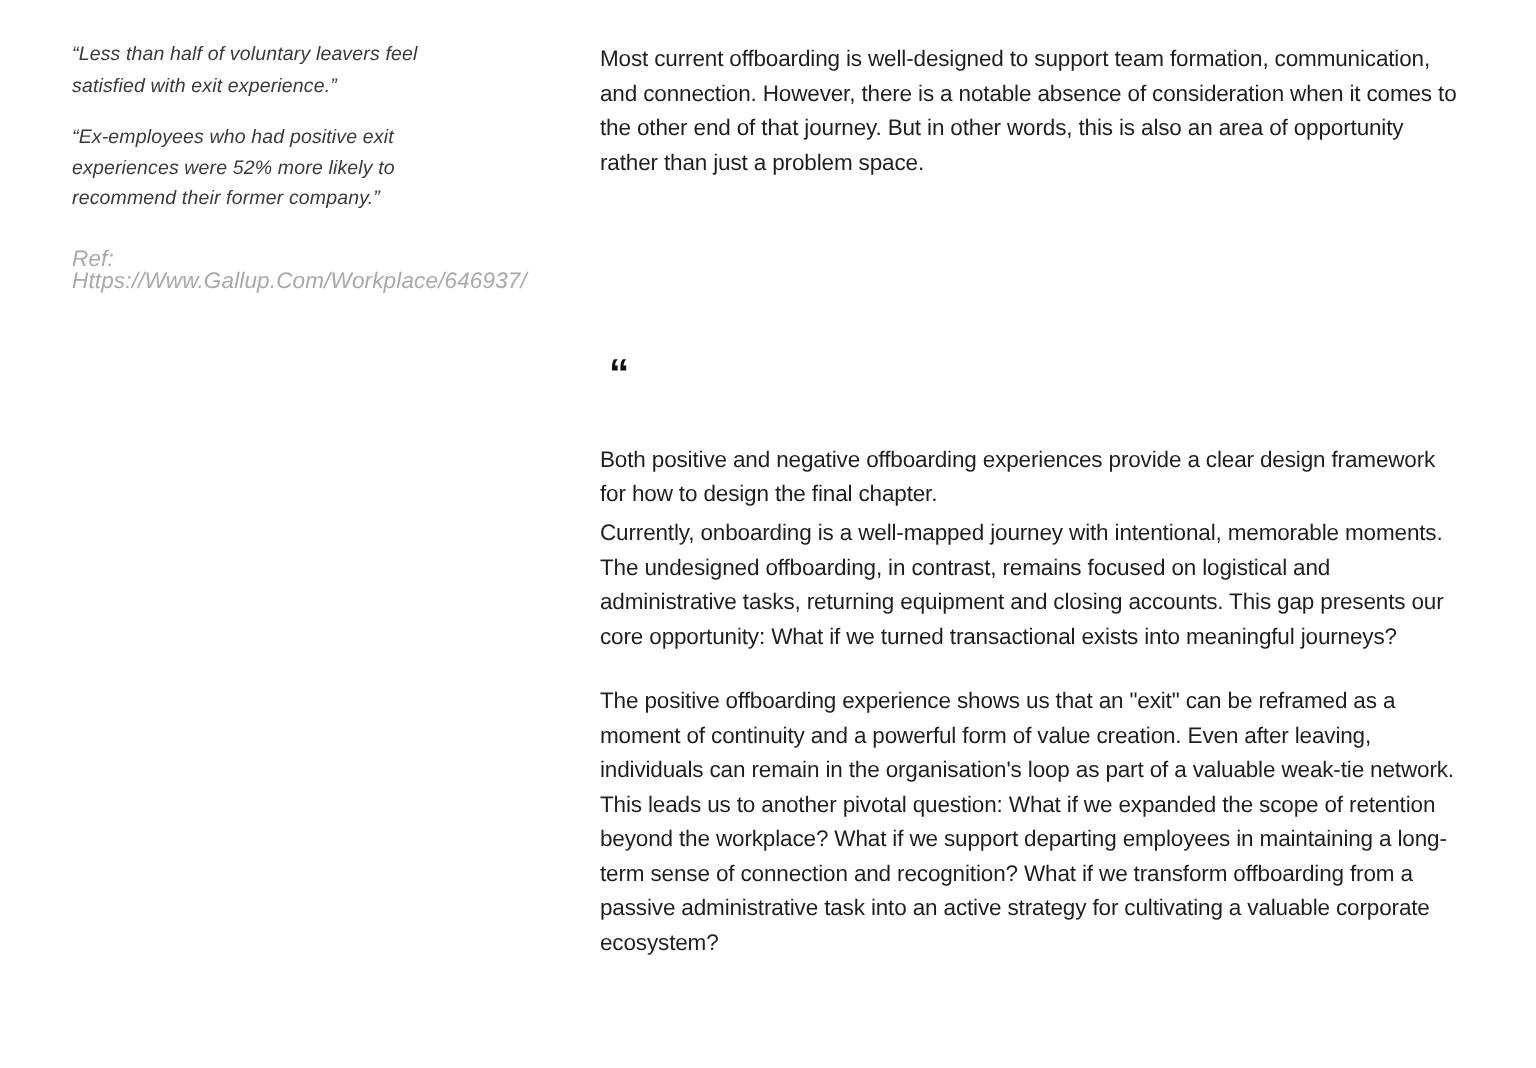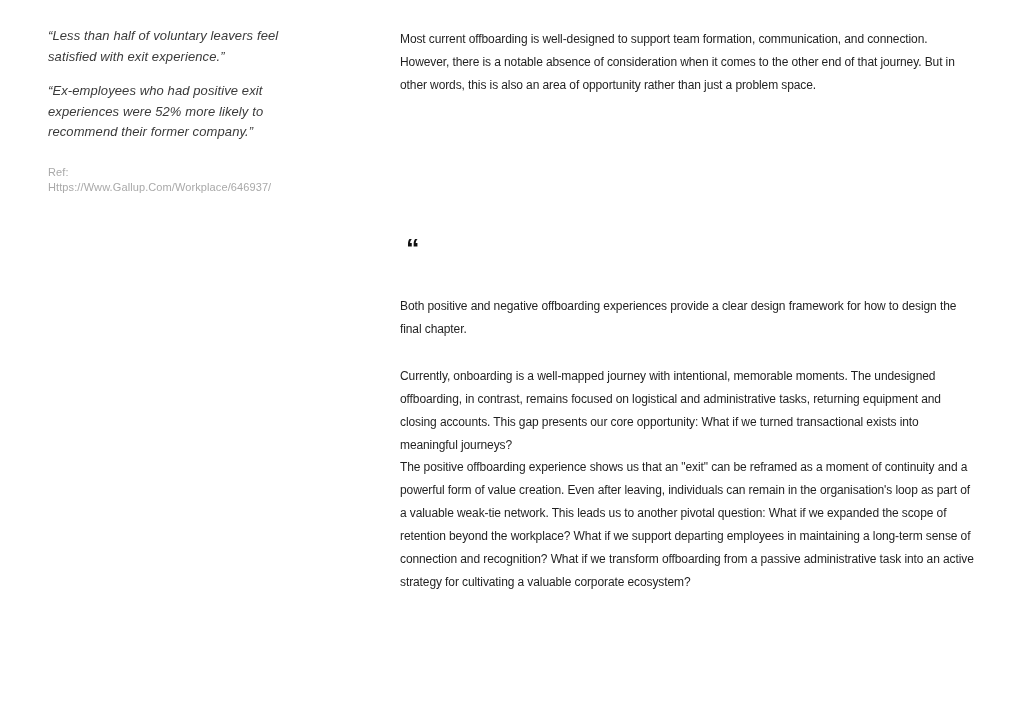"Most current offboarding is" .para { font-size: 12px -> 15px }
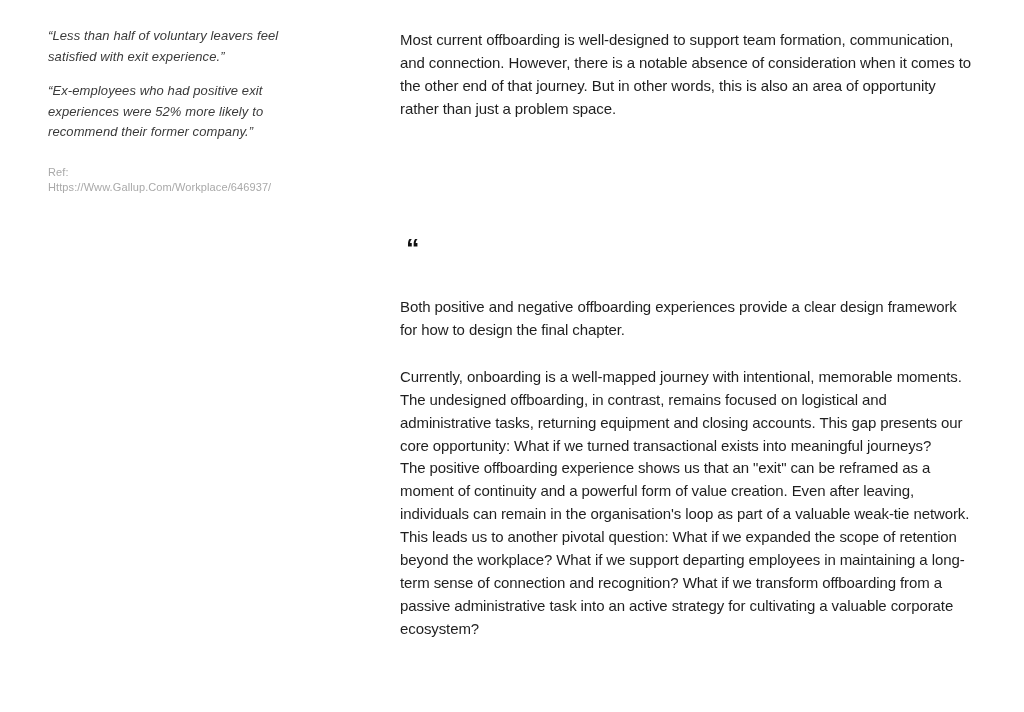"Ref:" .sidebar-ref { font-size: 11px -> 15px; font-style: none -> italic }
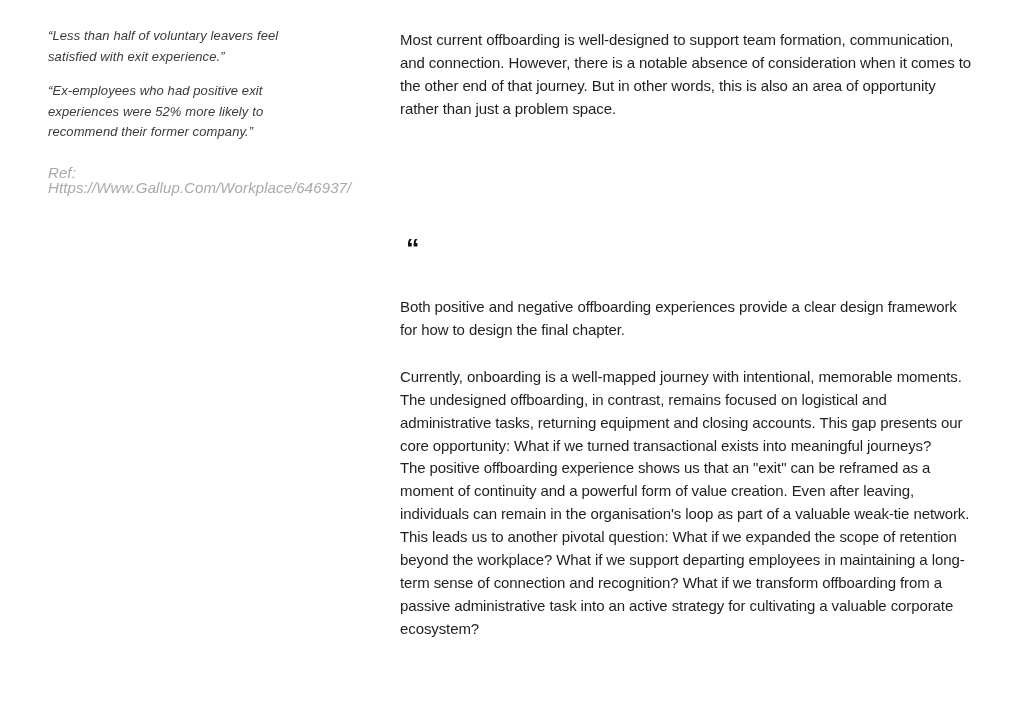"Currently, onboarding is a well-mapped" .para-current { top: 365px -> 344px }
